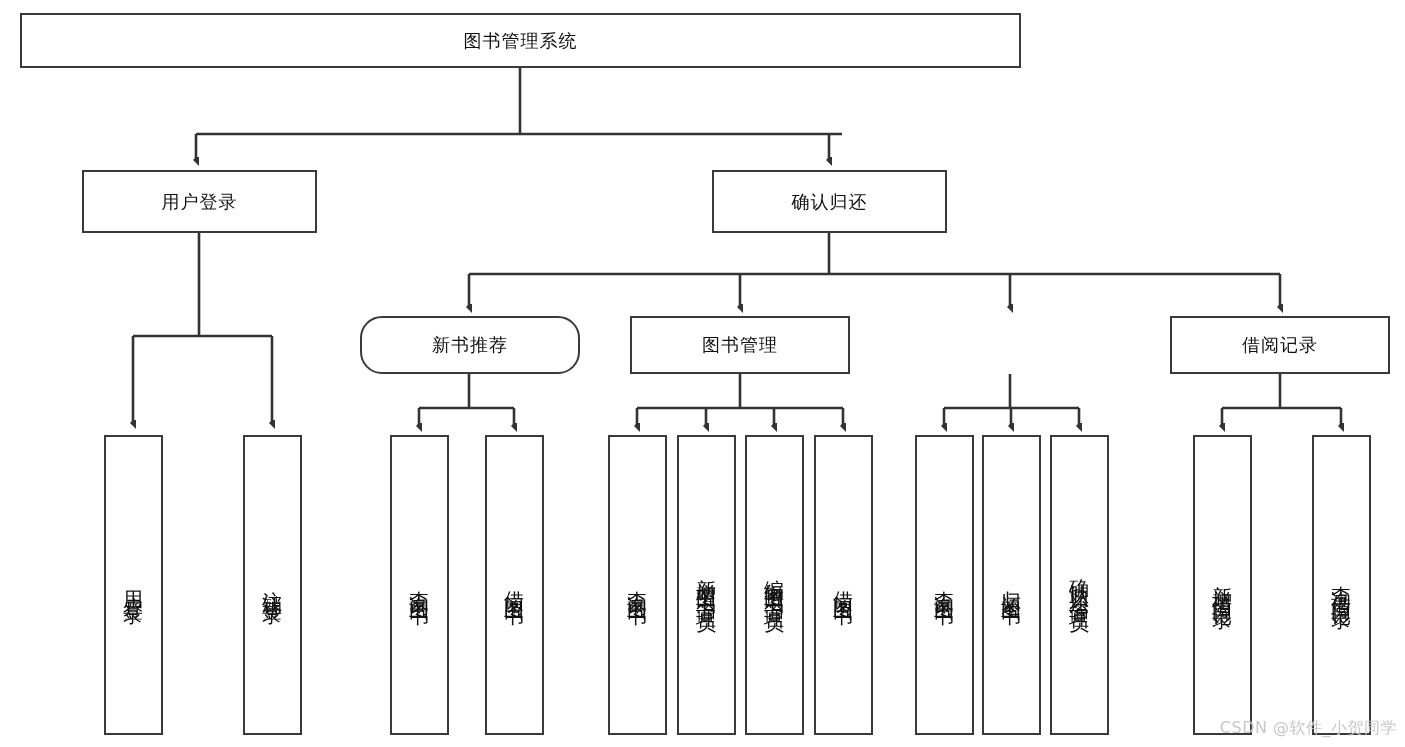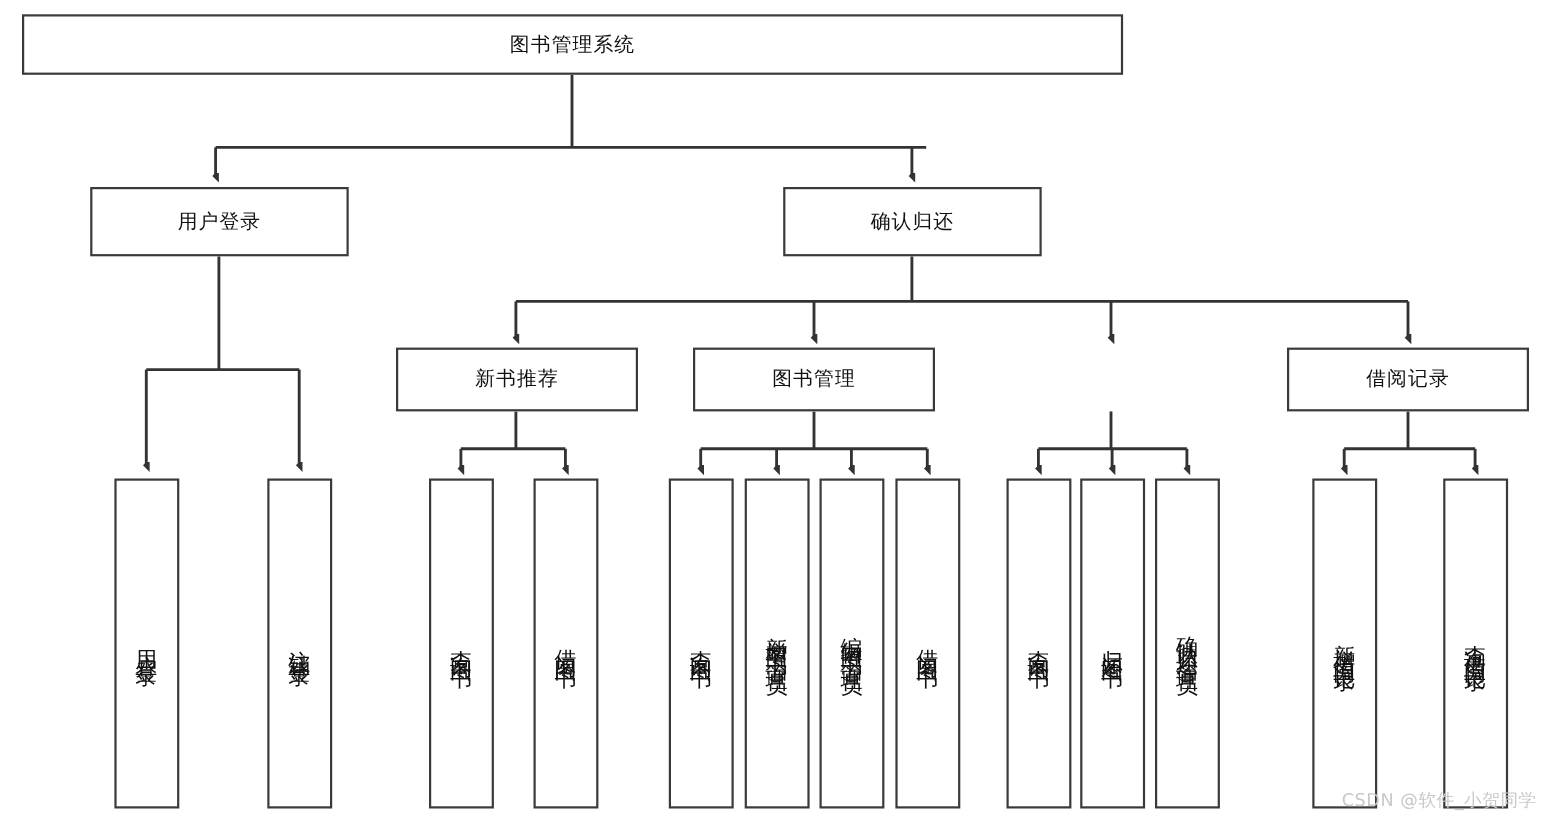"新书推荐" div.node { border-radius: none -> 22px }
